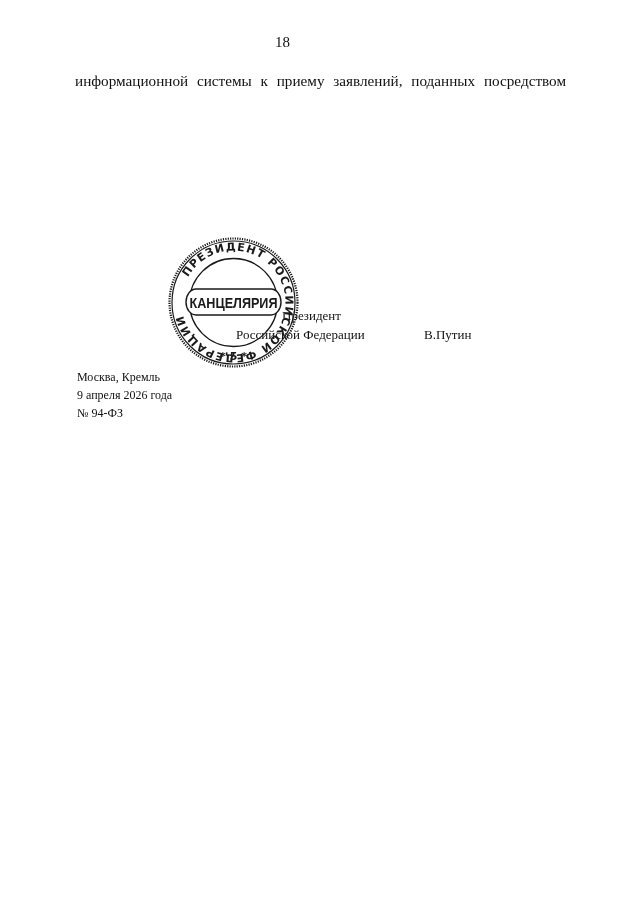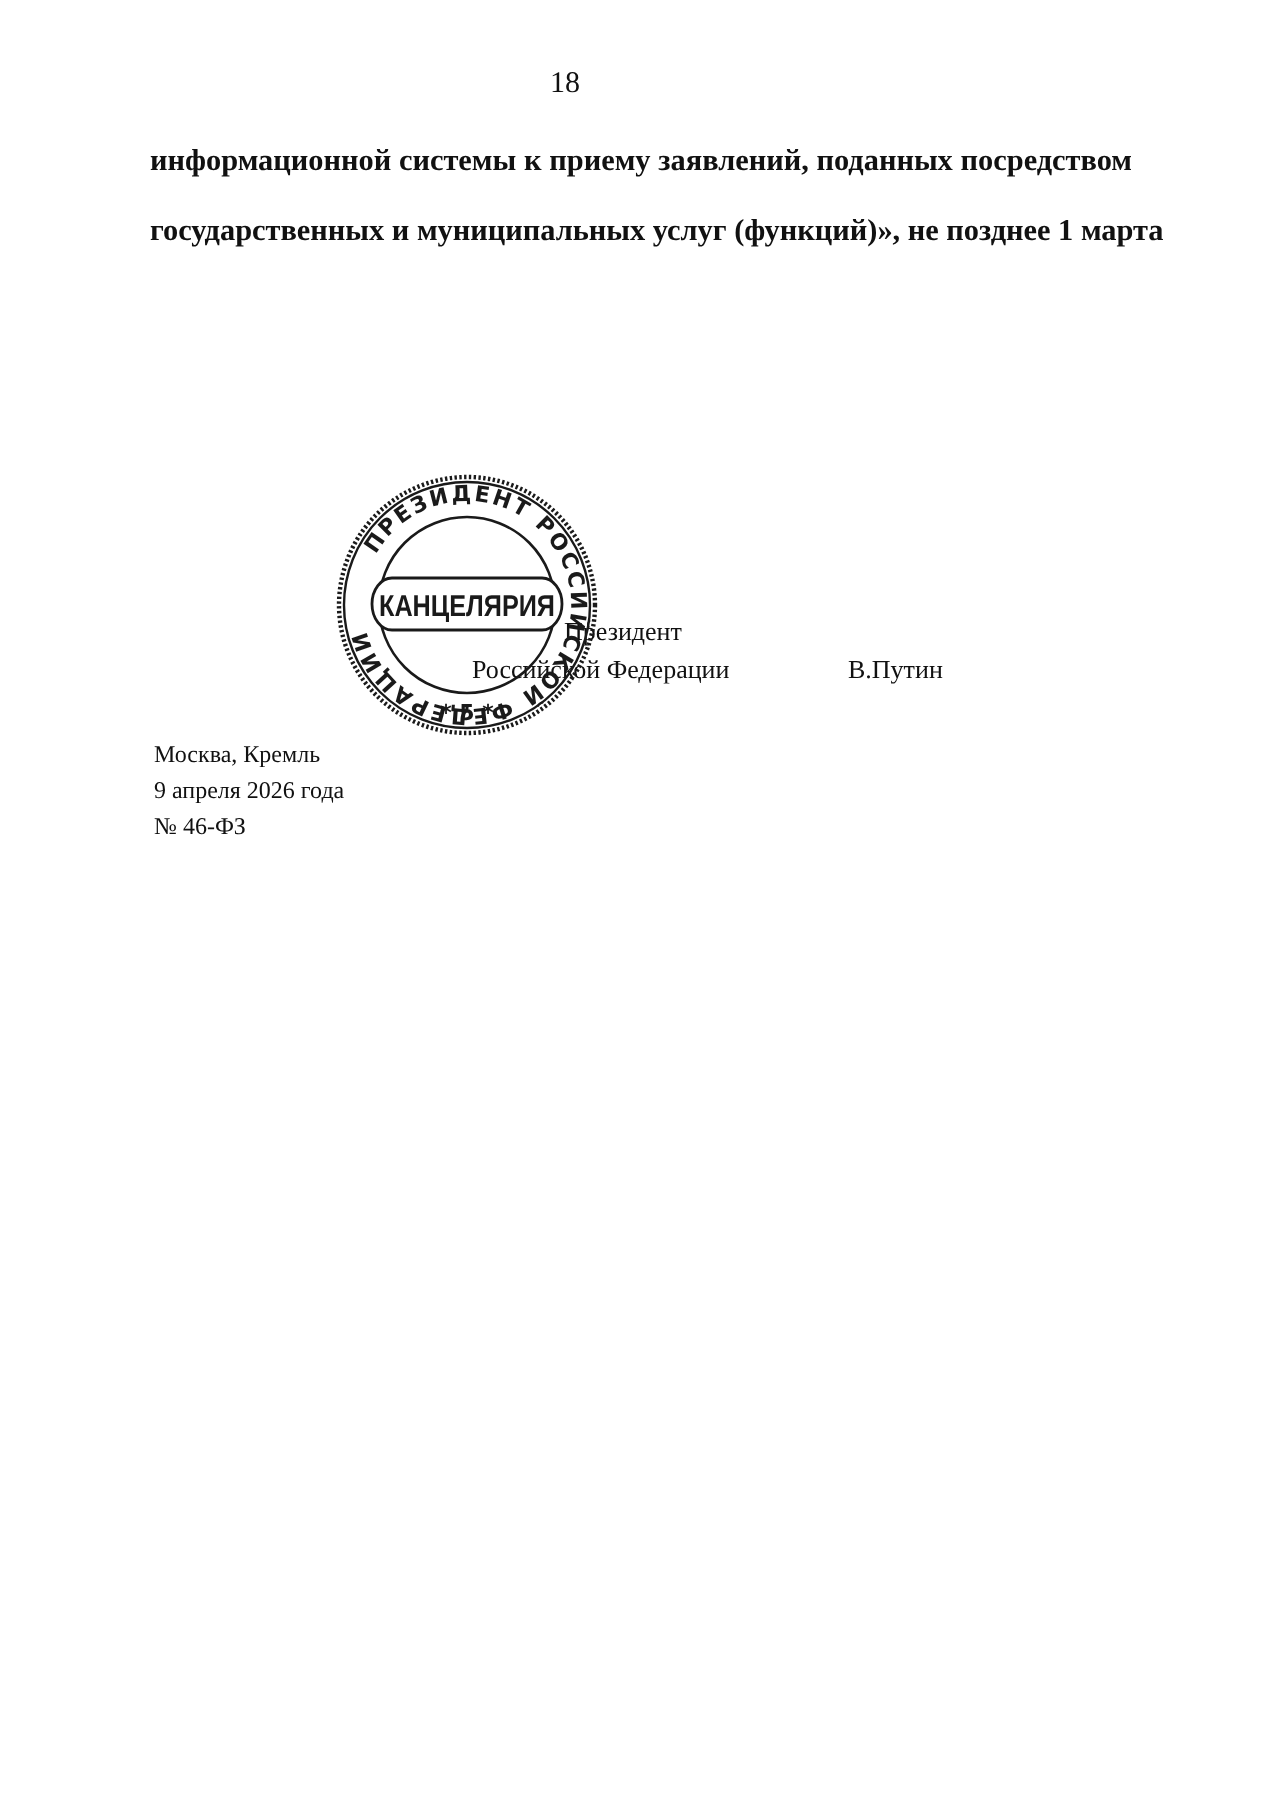"информационной системы к приему" .body-text { font-weight: bold -> none }
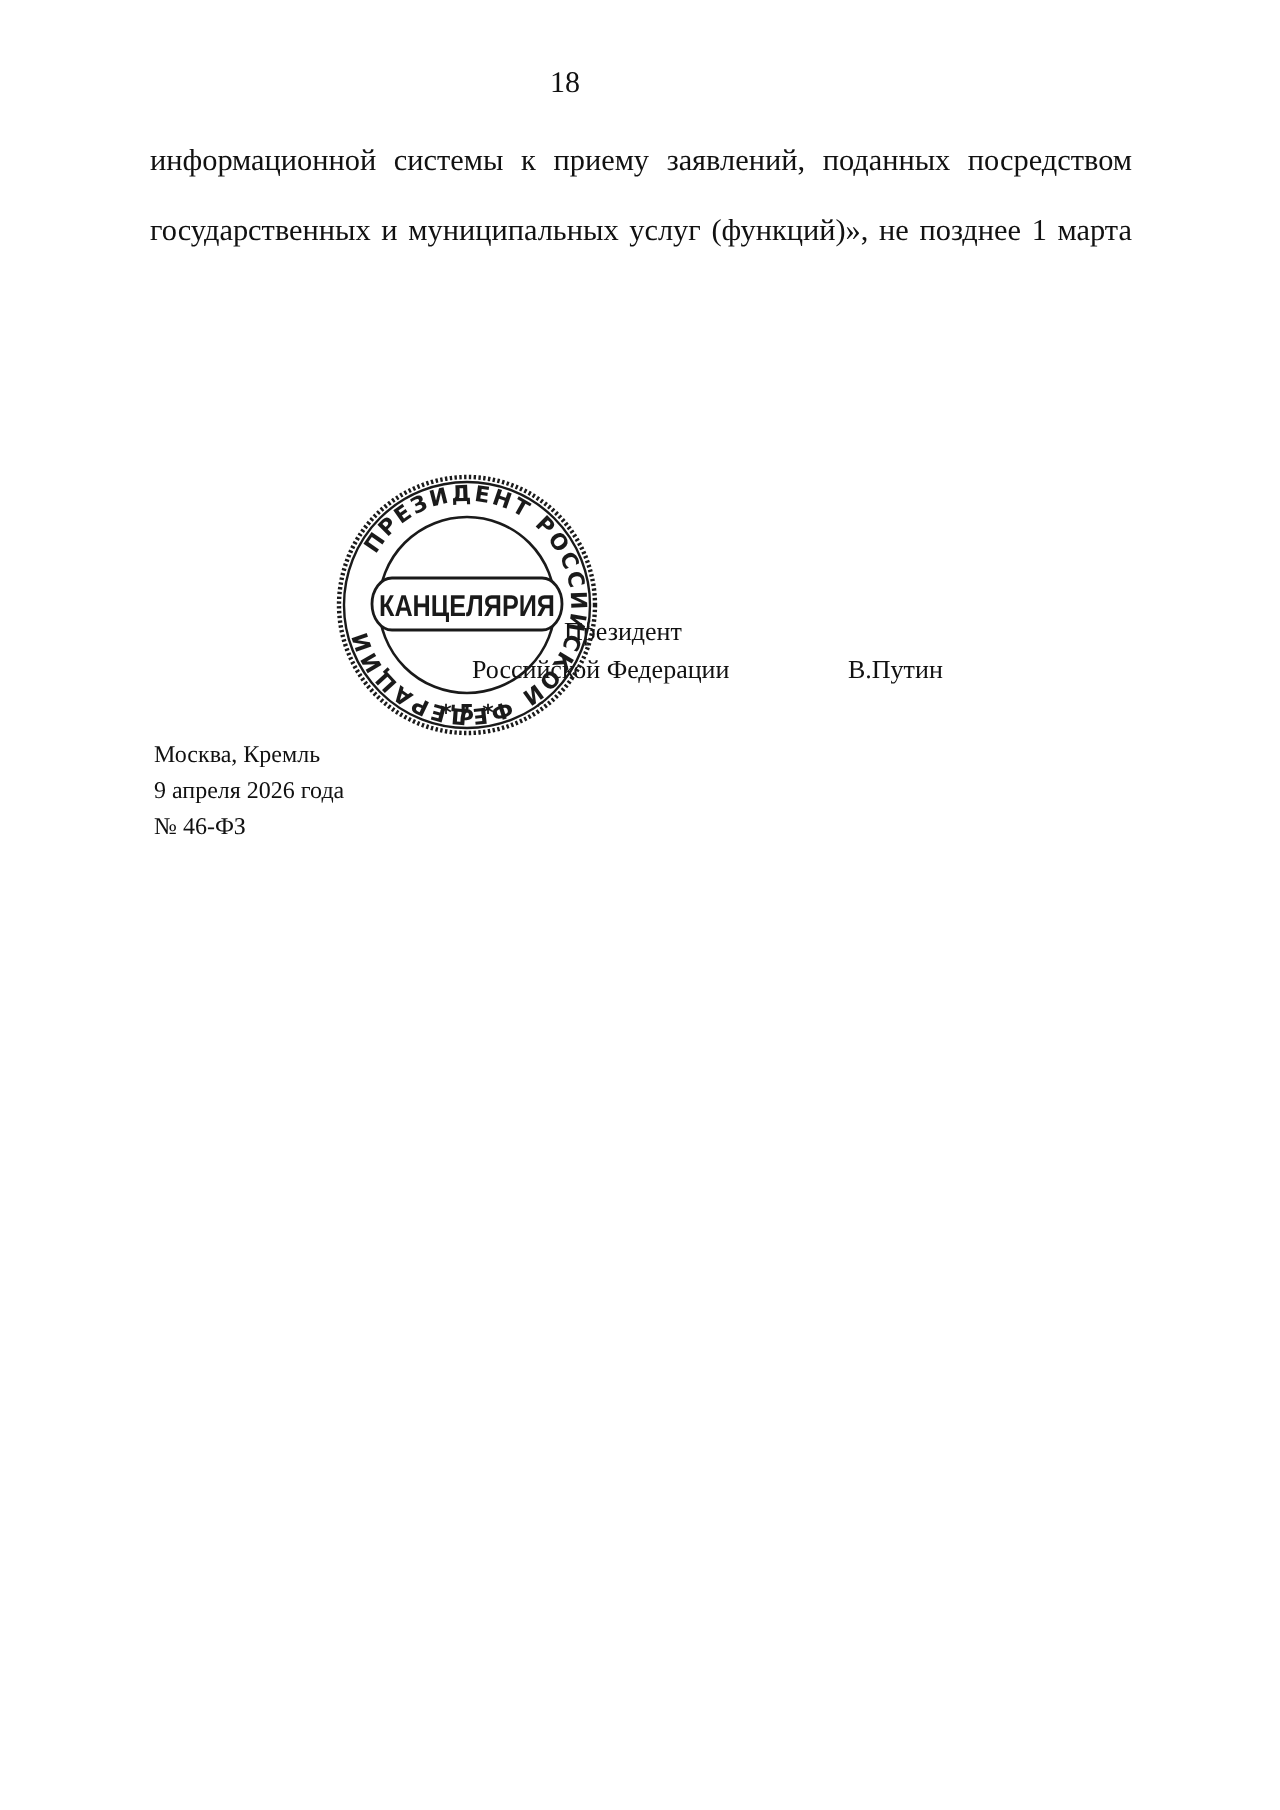"государственных и муниципальных услуг" span.body-line { html: <span>государственных и муниципальных услуг (функций)», не позднее 1 марта</span> -> none }
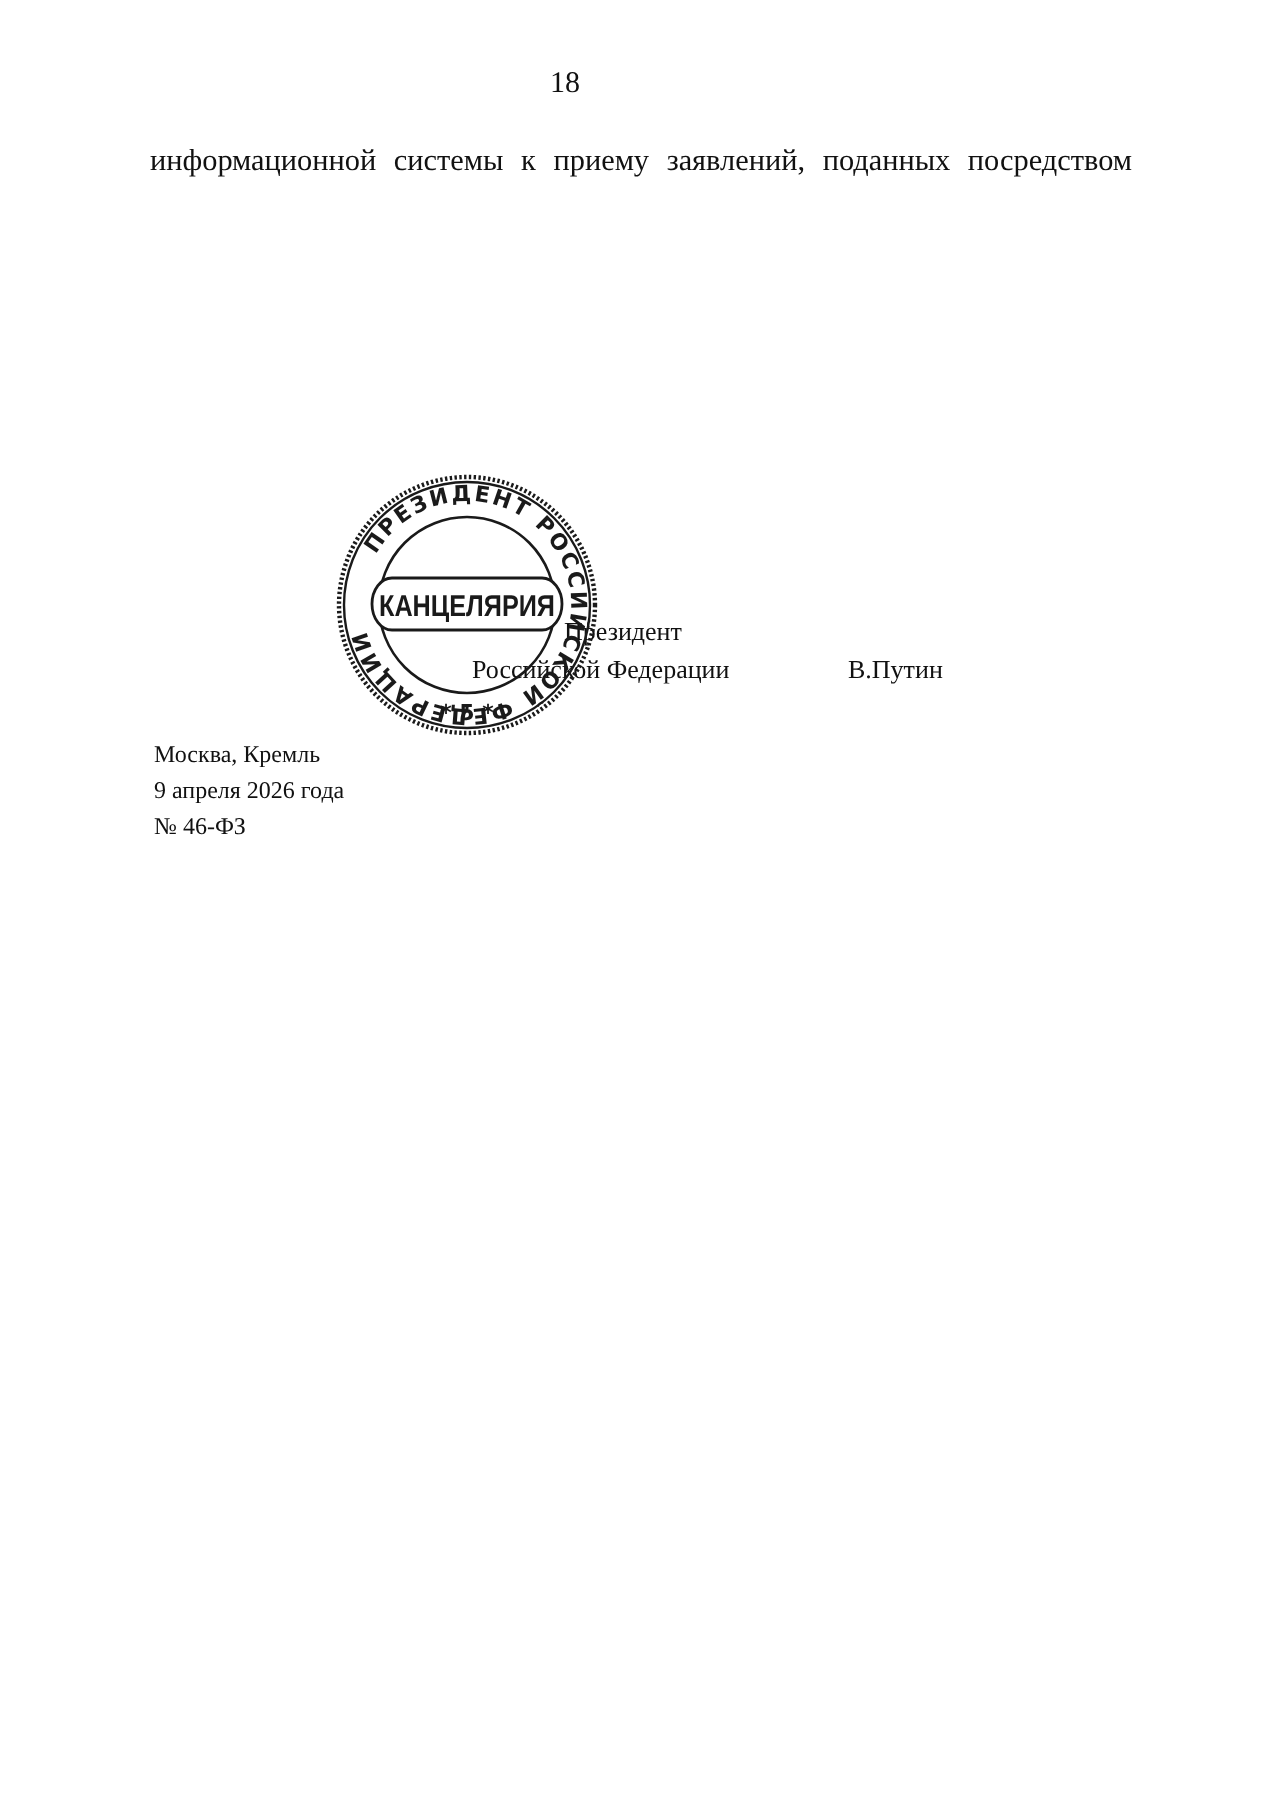"№ 46-ФЗ" div { text: 46-ФЗ -> 94-ФЗ }
